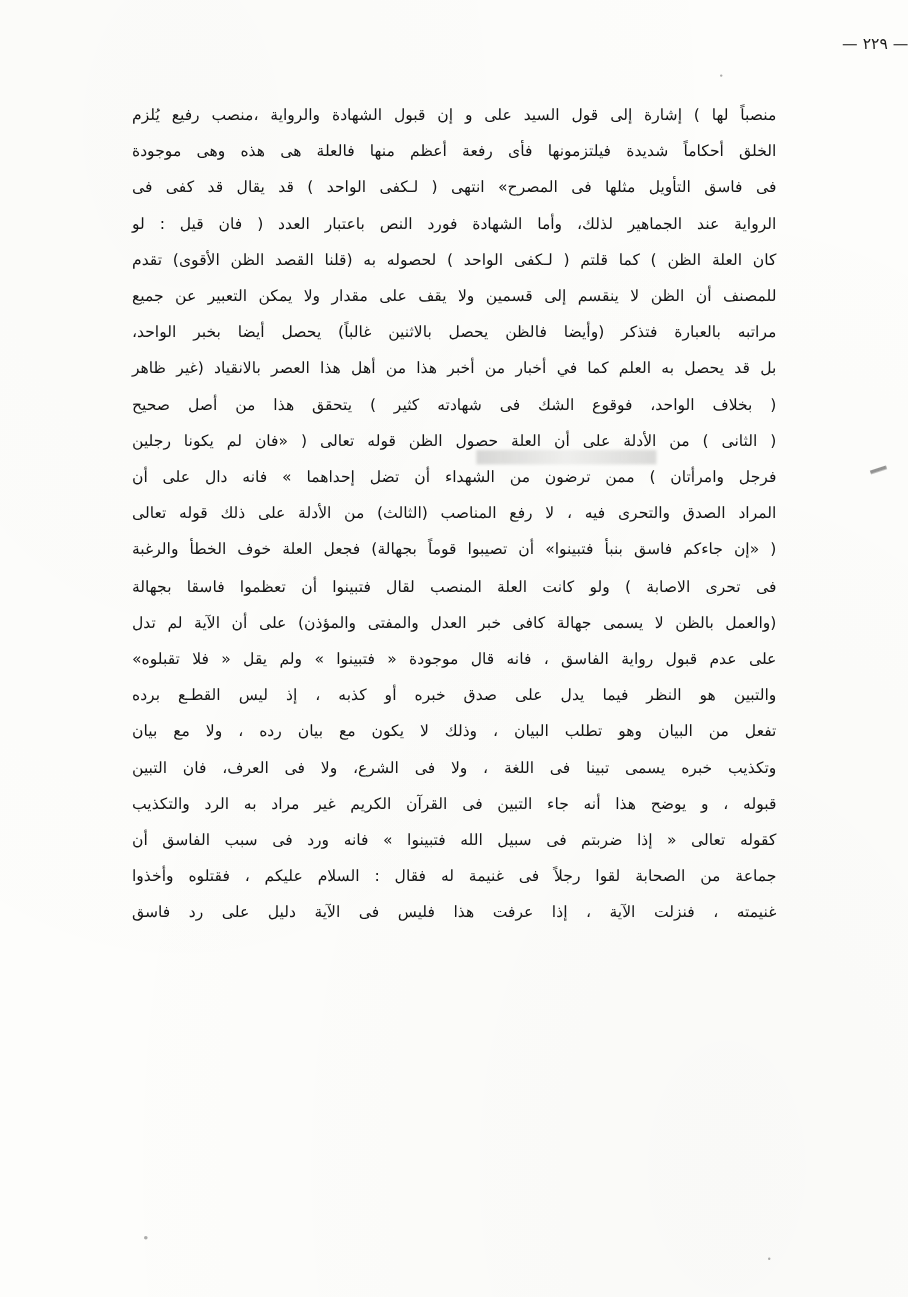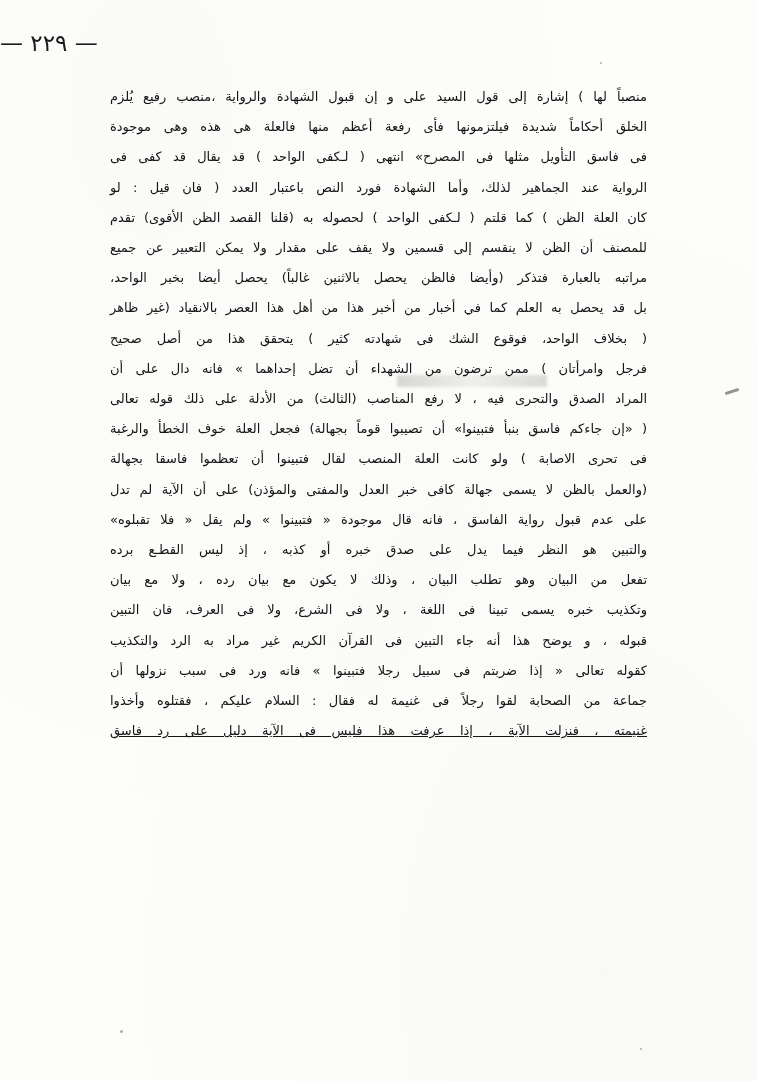"— ٢٢٩ —" .page-number { font-size: 23px -> 13px; text-align: left -> right }
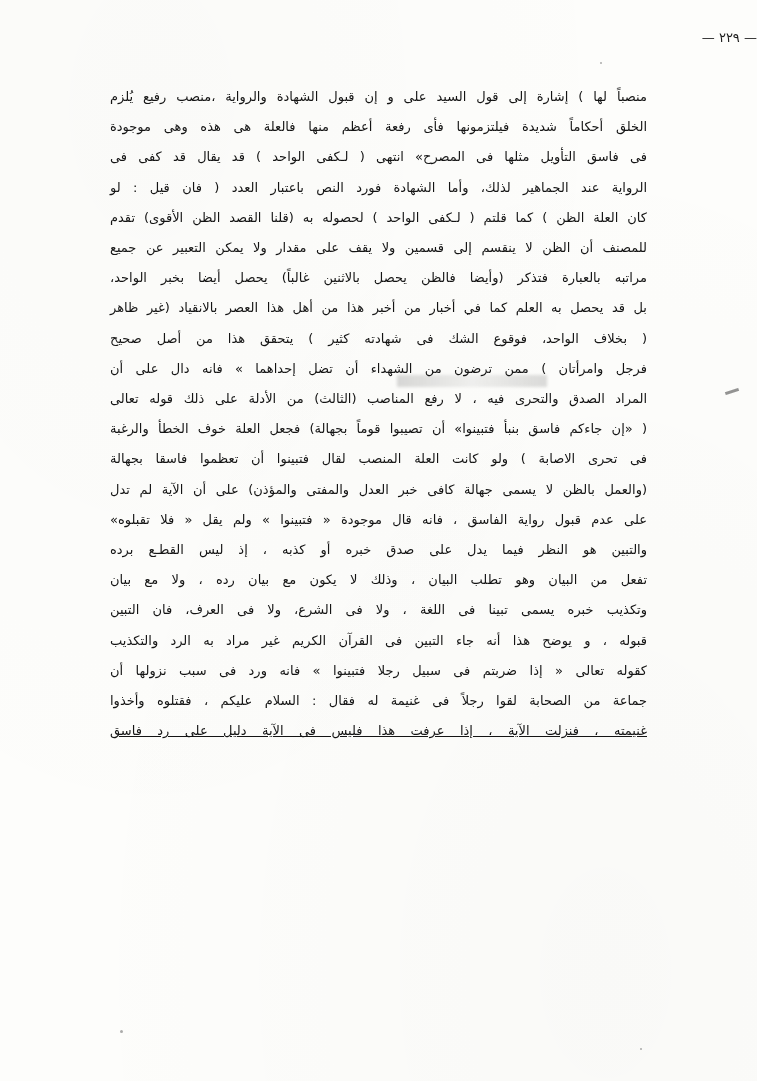"( الثانى ) من الأدلة" p.line { html: none -> <p>( الثانى ) من الأدلة على أن العلة حصول الظن قوله تعالى ( «فان لم يكونا رجلين</p> }
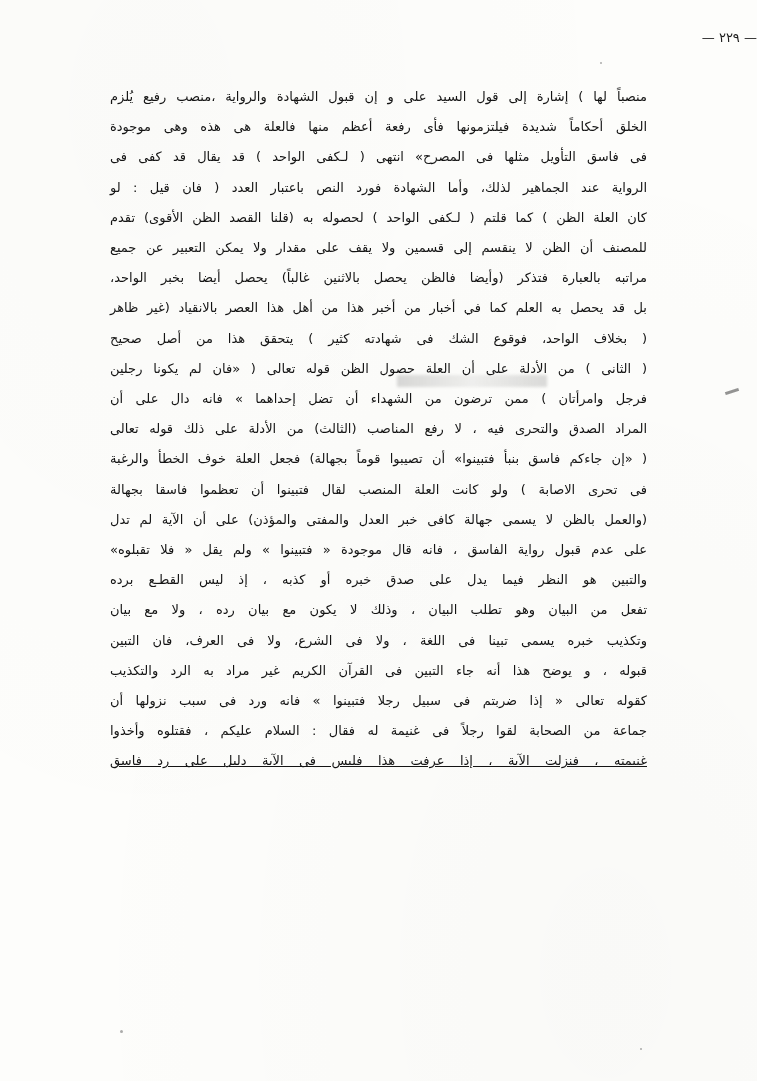"كقوله تعالى « إذا ضربتم" p.line { text: رجلا فتبينوا » فانه ورد فى سبب نزولها -> الله فتبينوا » فانه ورد فى سبب الفاسق }
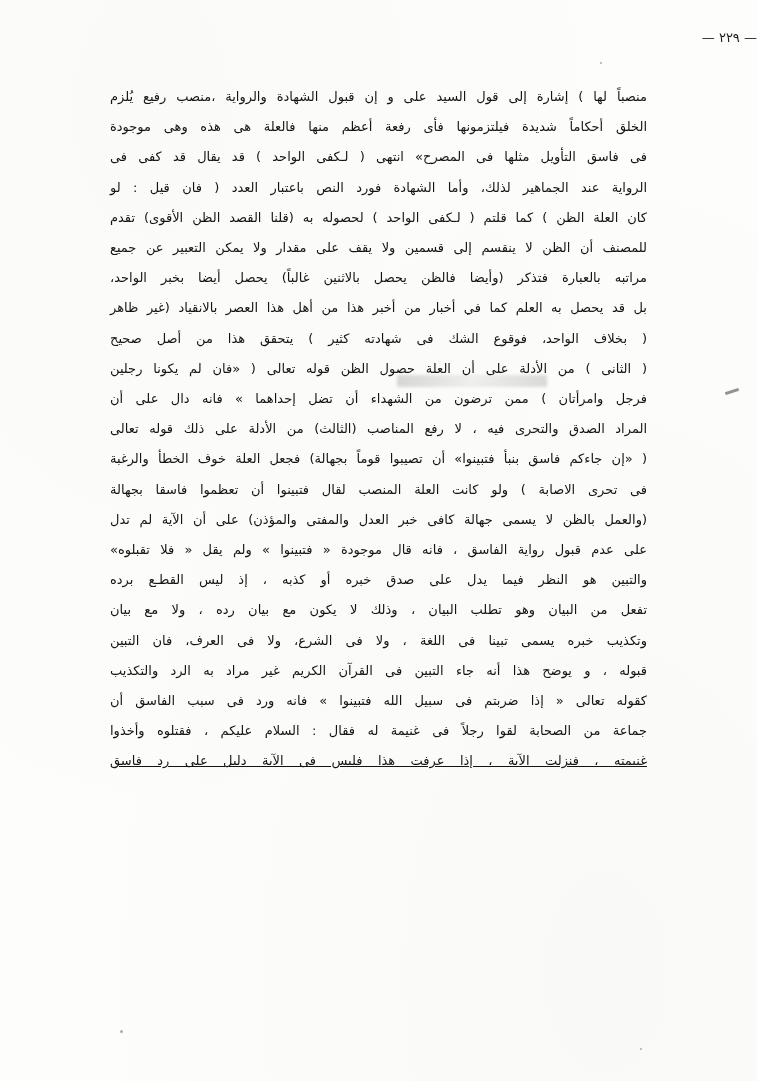"غنيمته ، فنزلت الآية ،" .last-line { text-decoration: underline -> none }
